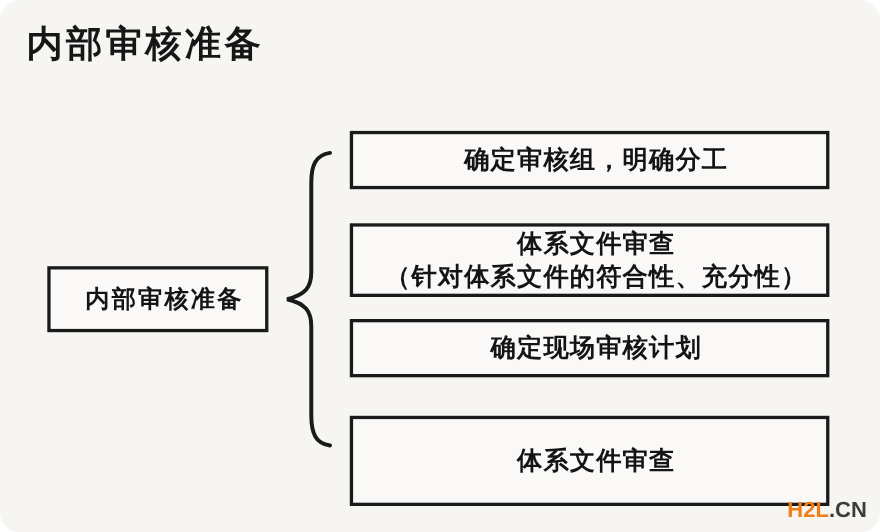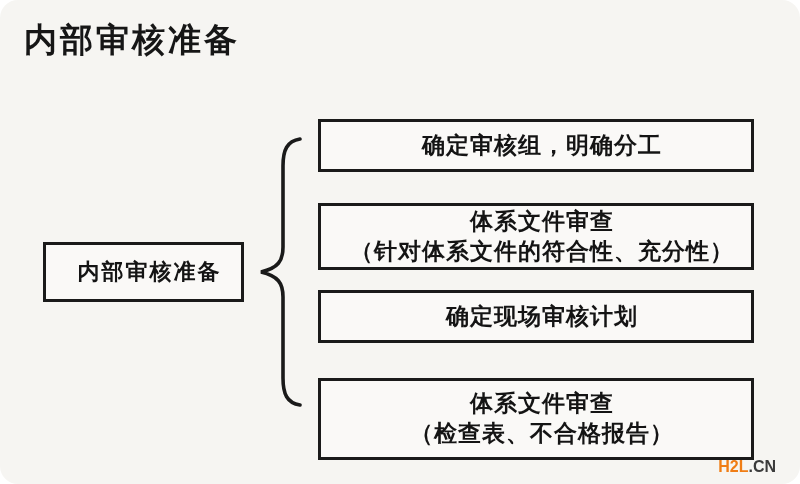"（检查表、不合格报告）" span { html: <span>（检查表、不合格报告）</span> -> none }
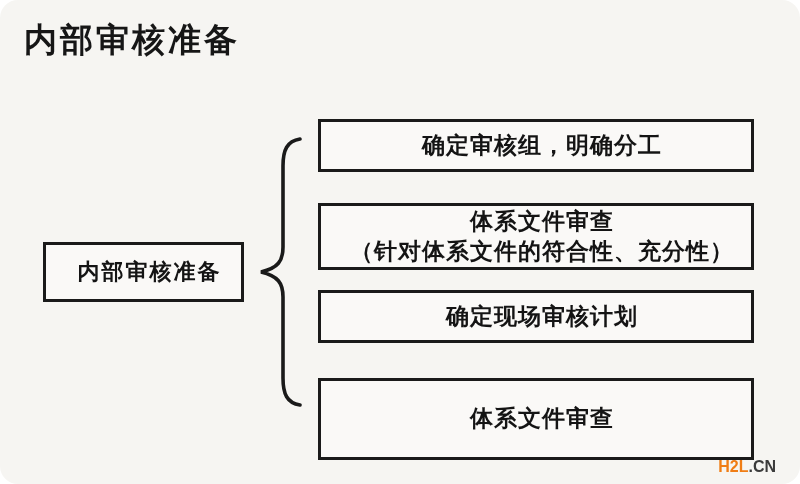"H2L.CN" .watermark { font-size: 16px -> 20px; right: 24px -> 12px }
